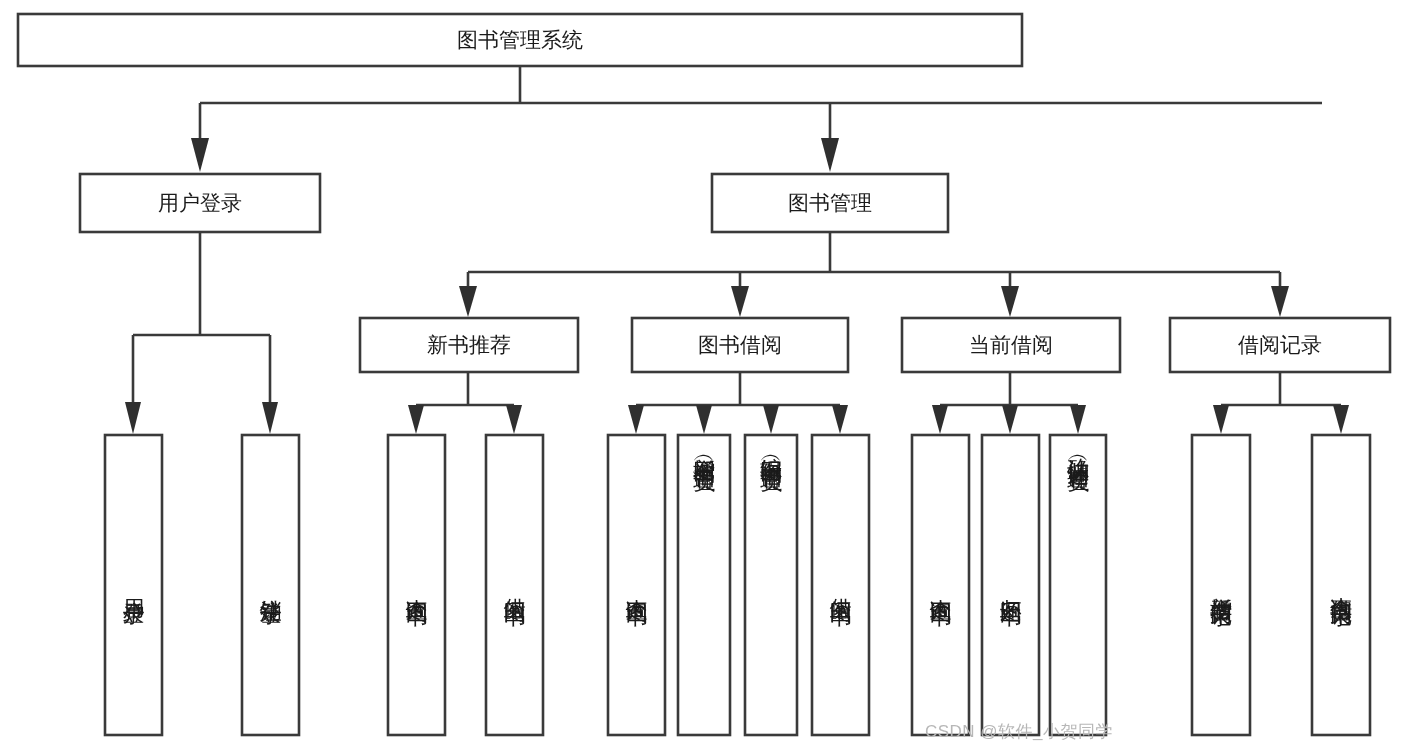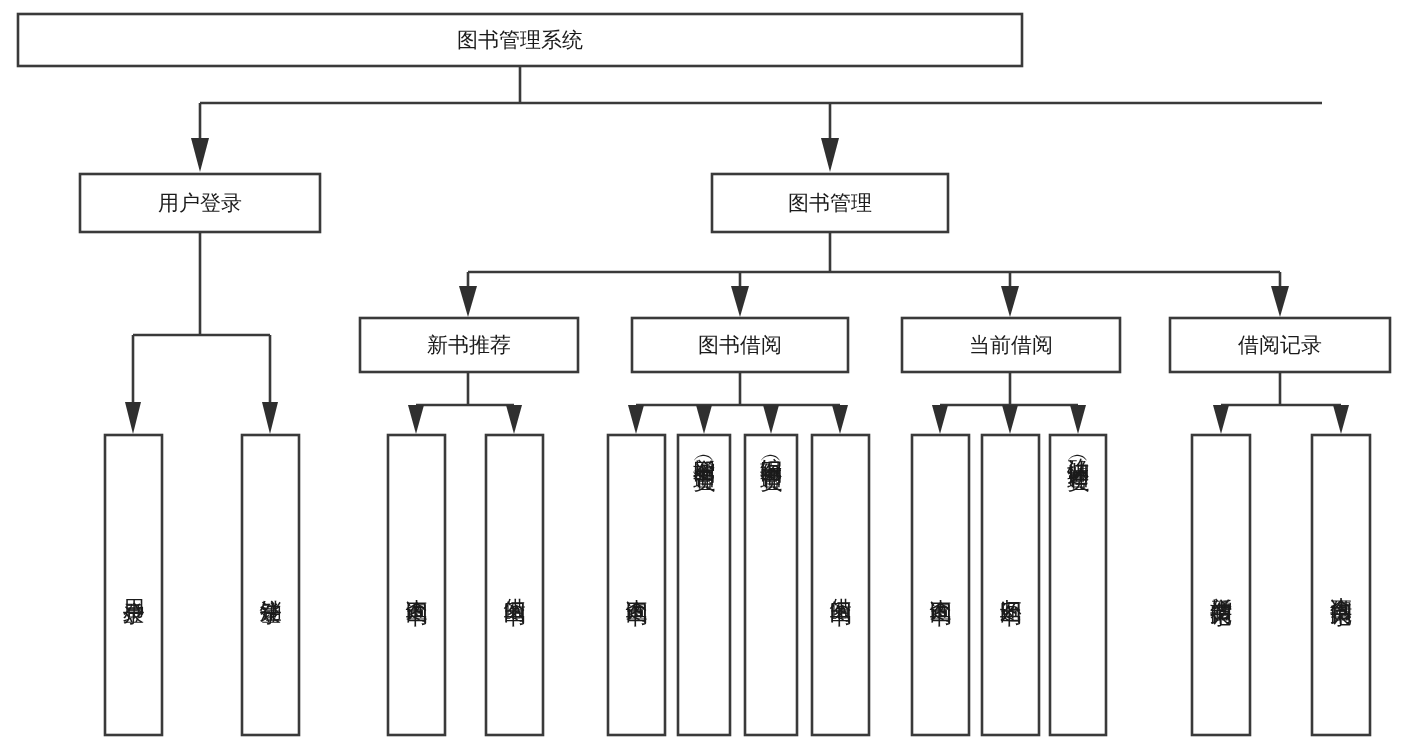"CSDN @软件_小贺同学" div.watermark { html: none -> <div>CSDN @软件_小贺同学</div> }
